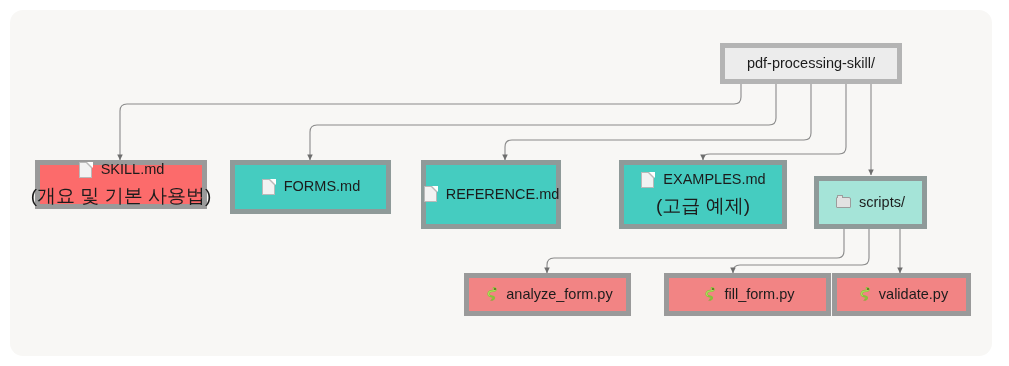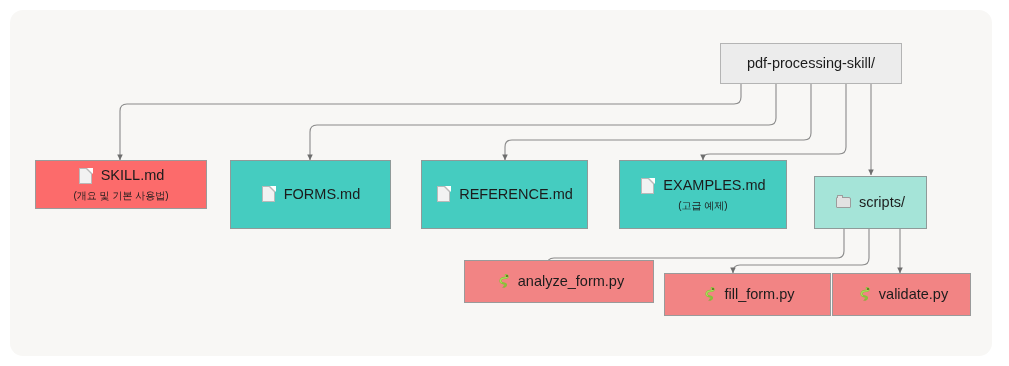"pdf-processing-skill/" .node { border: 1px solid #7f1d1d -> 5px solid #7f1d1d }
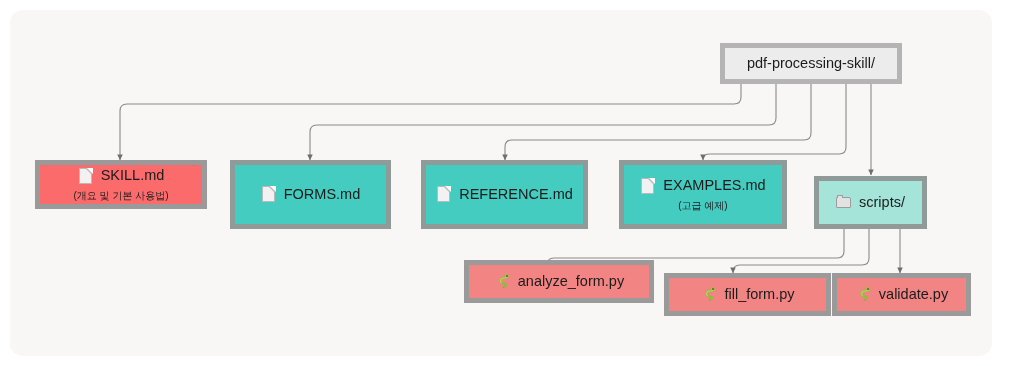"(개요 및 기본 사용법)" .node-sub { font-size: 10px -> 19px }
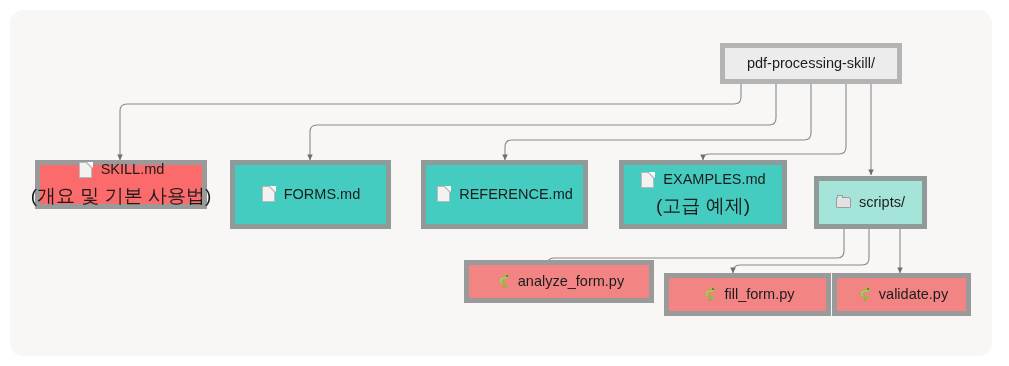"FORMS.md" div.node { height: 69px -> 54px }
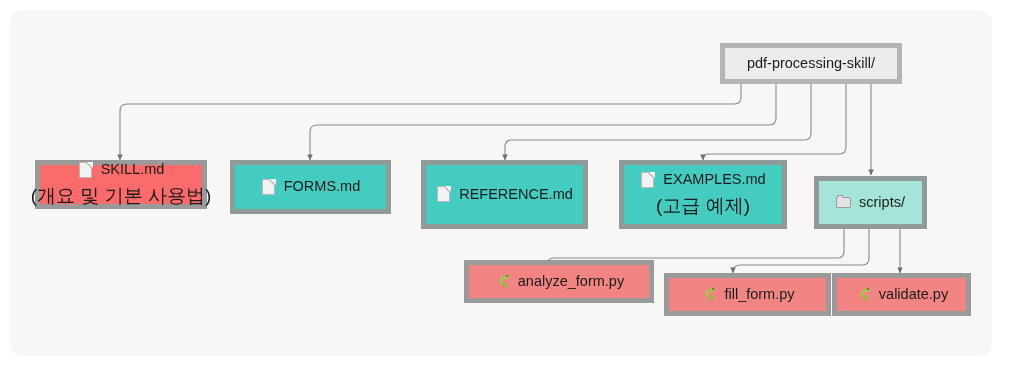"REFERENCE.md" div.node { width: 167px -> 140px }
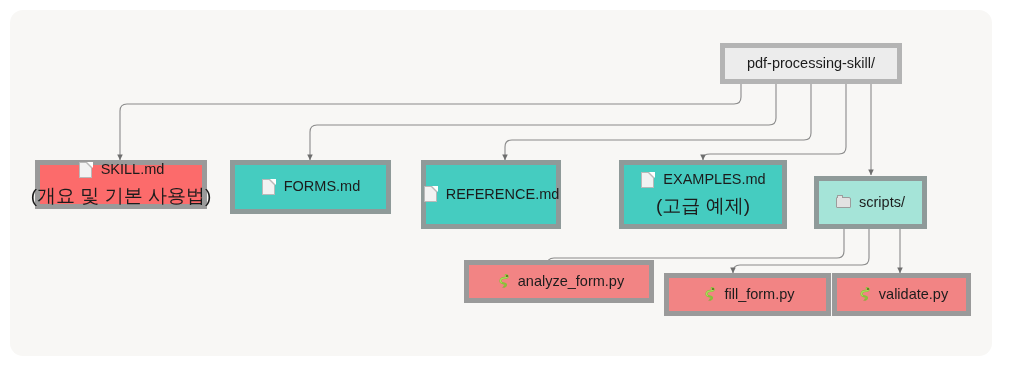"analyze_form.py" div.node { top: 260px -> 273px; width: 190px -> 167px }
